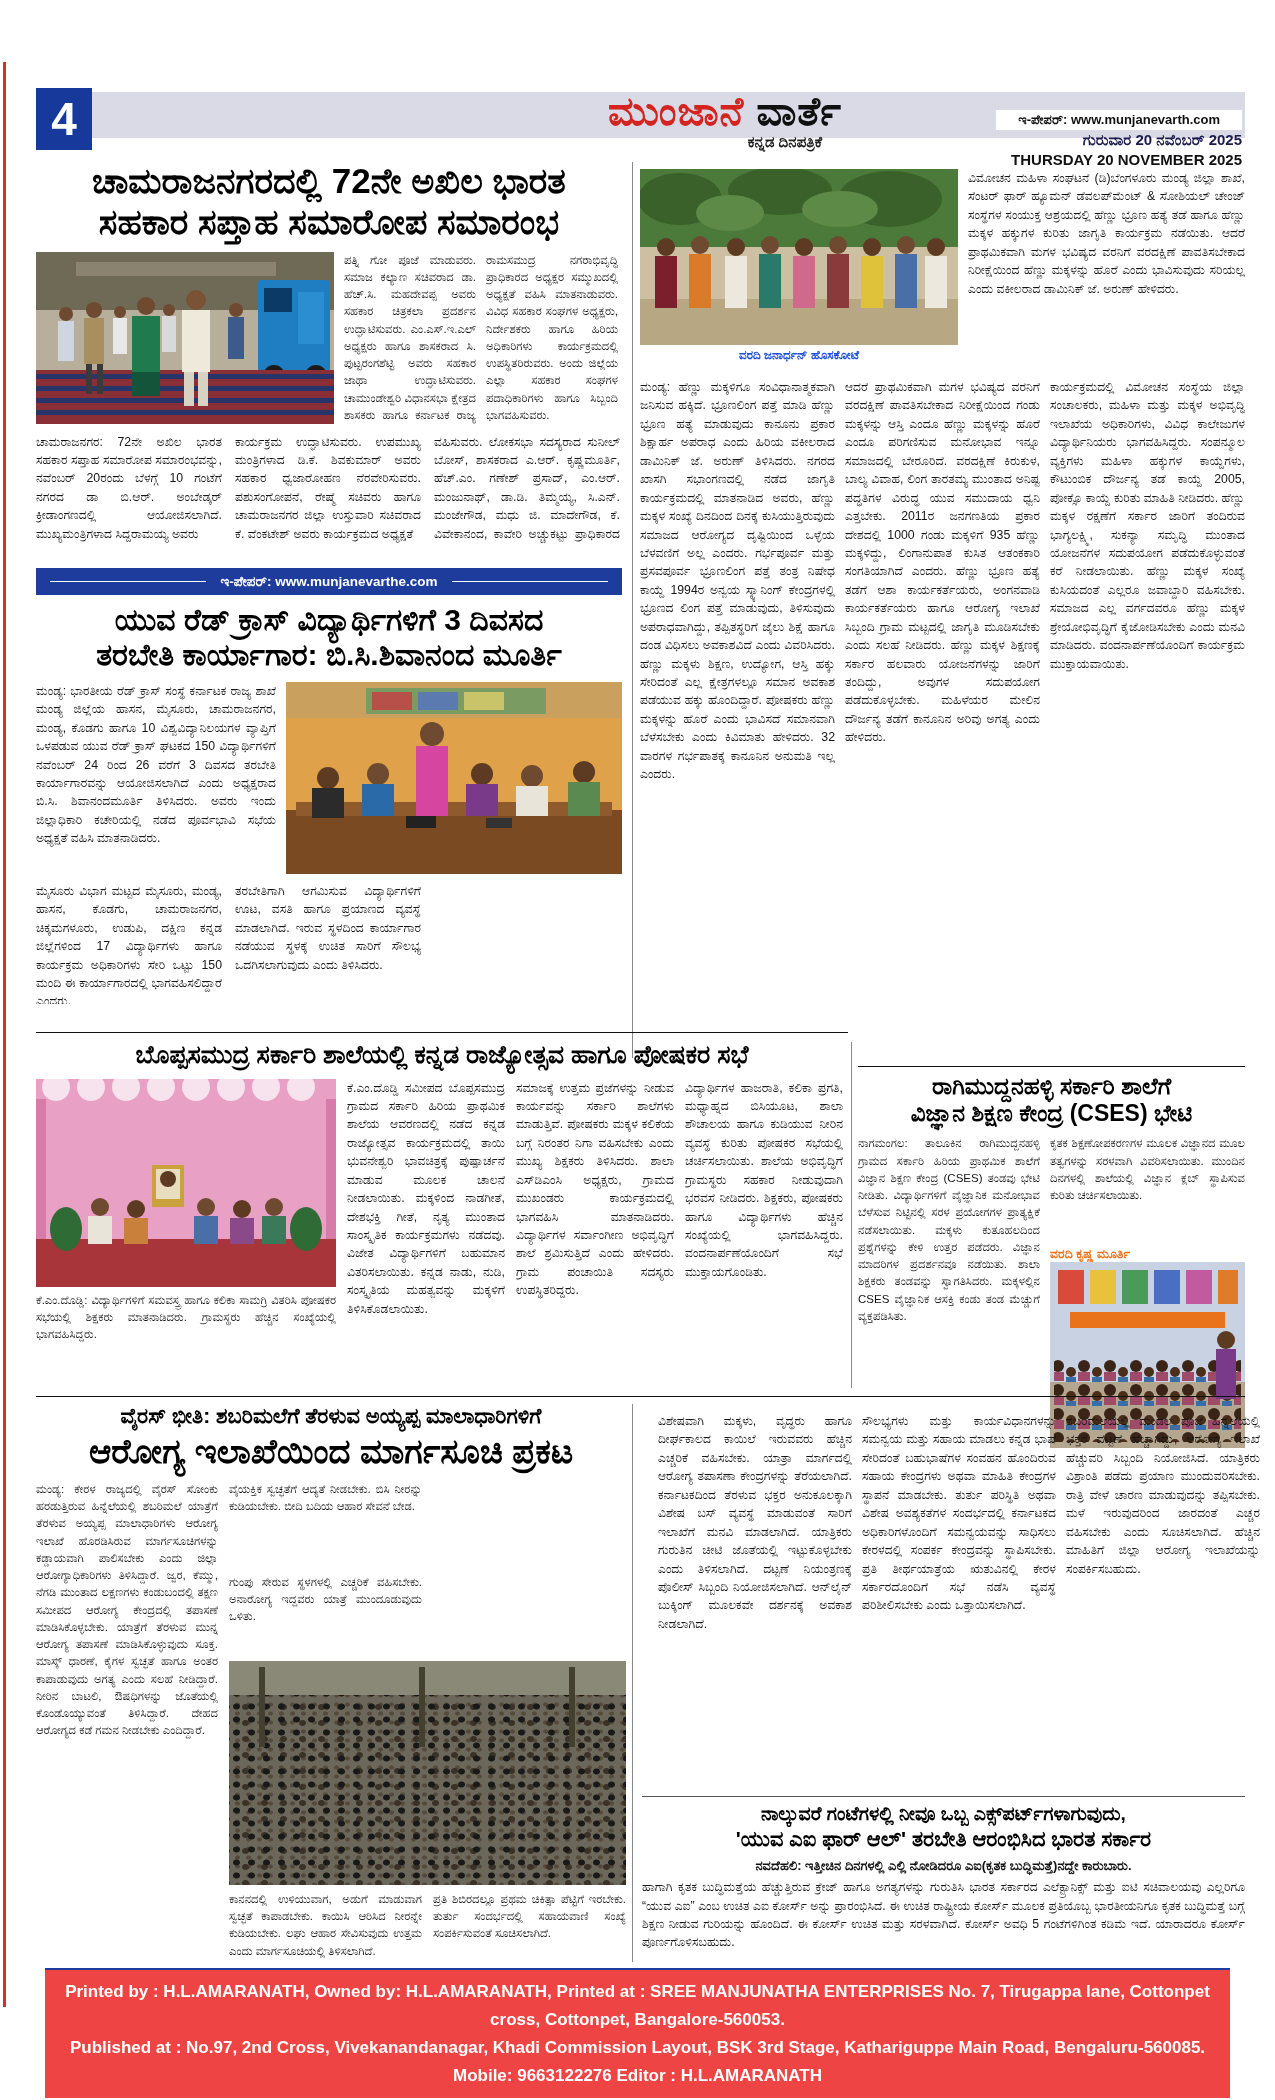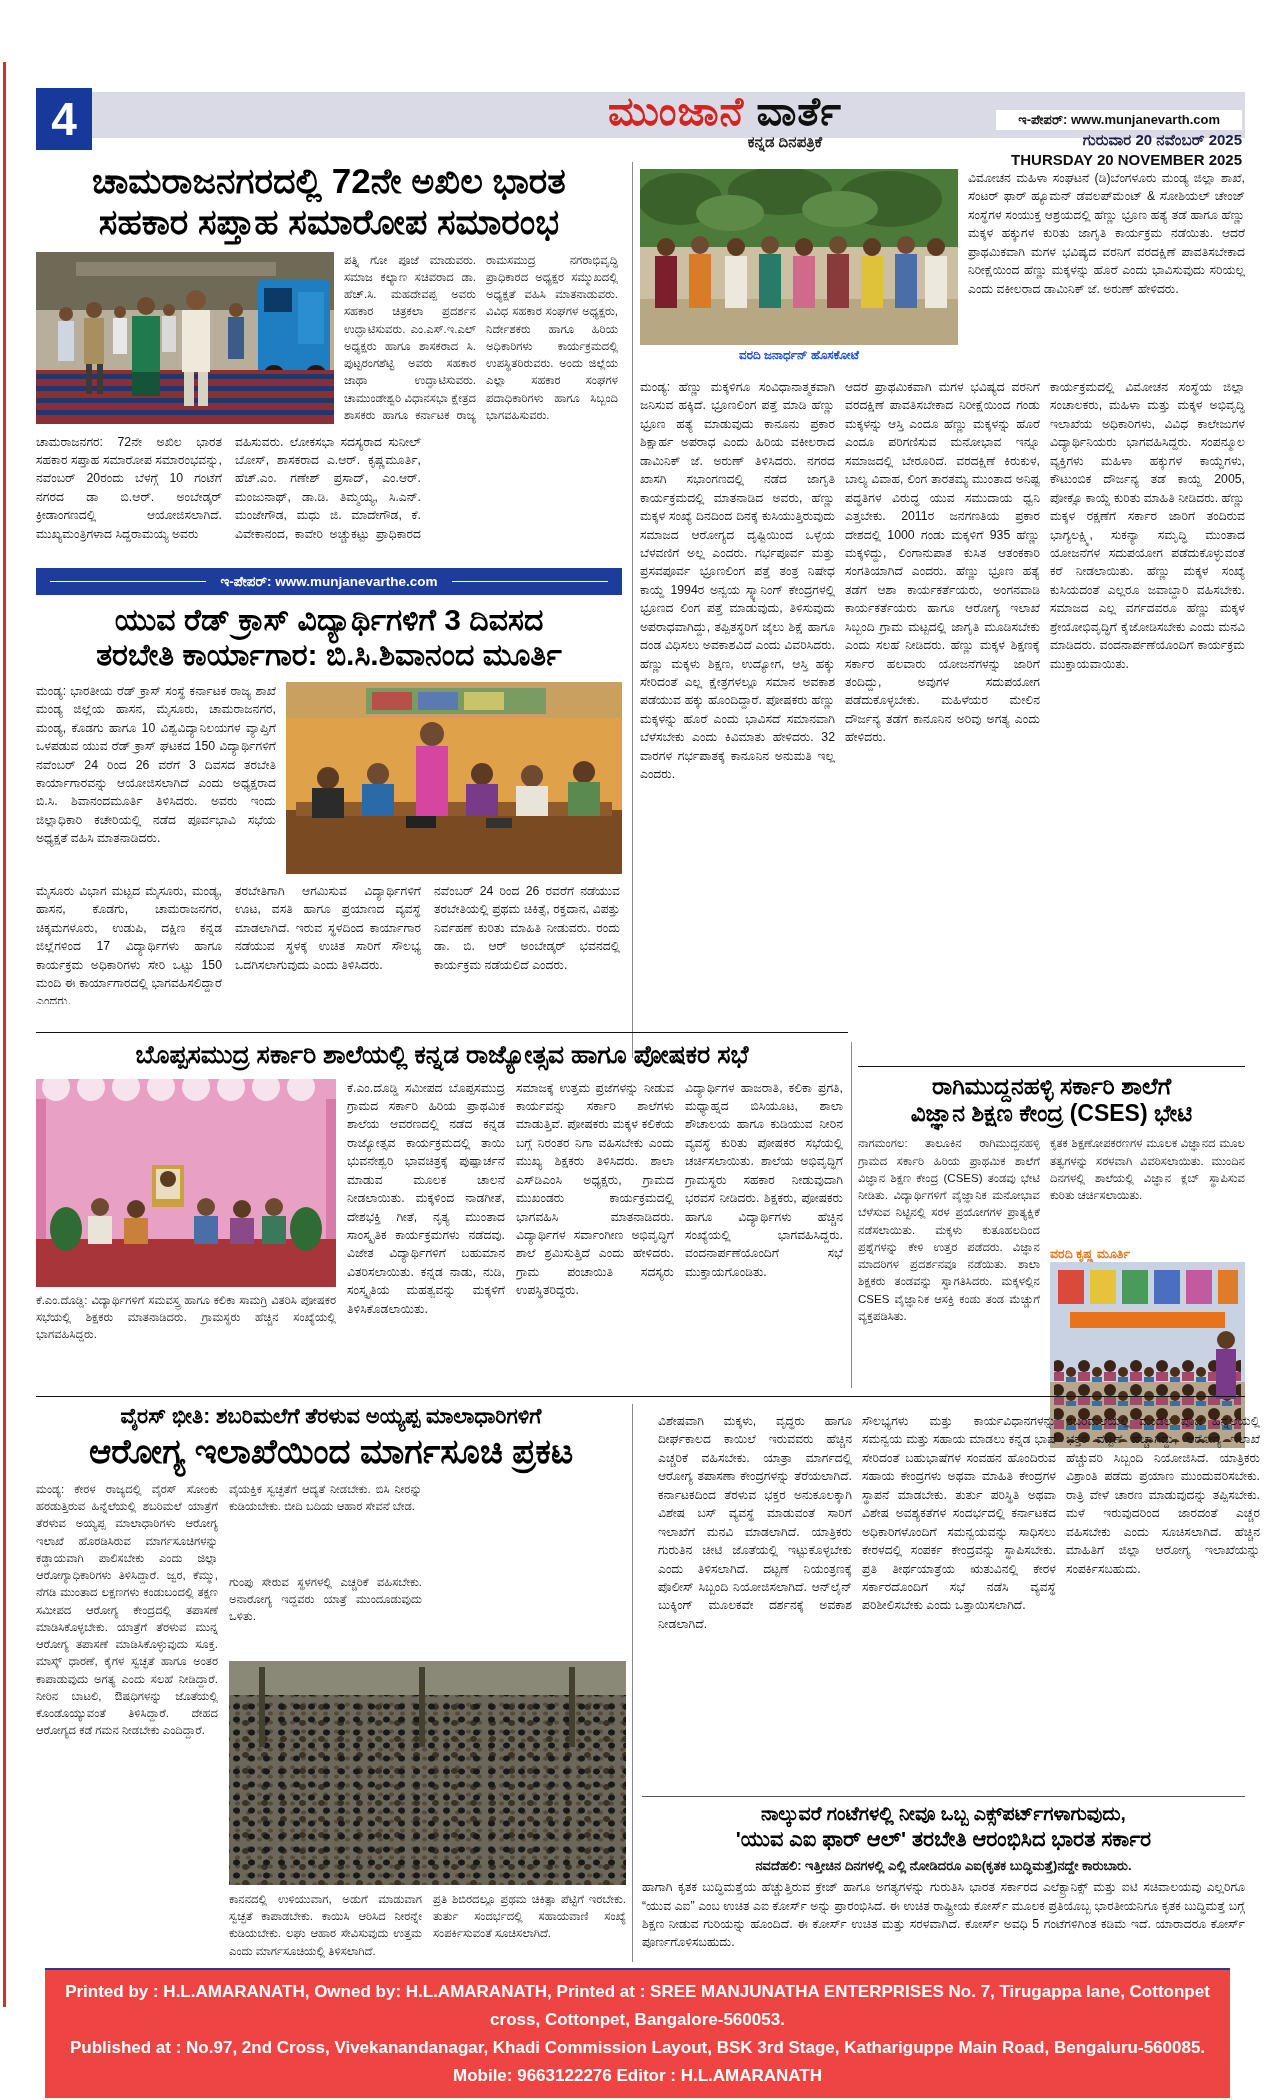"ಕಾರ್ಯಕ್ರಮ ಉದ್ಘಾಟಿಸುವರು. ಉಪಮುಖ್ಯ" div.col { html: none -> <div>ಕಾರ್ಯಕ್ರಮ ಉದ್ಘಾಟಿಸುವರು. ಉಪಮುಖ್ಯ ಮಂತ್ರಿಗಳಾದ ಡಿ.ಕೆ. ಶಿವಕುಮಾರ್ ಅವರು ಸಹಕಾರ ಧ್ವಜಾರೋಹಣ ನೆರವೇರಿಸುವರು. ಪಶುಸಂಗೋಪನೆ, ರೇಷ್ಮೆ ಸಚಿವರು ಹಾಗೂ ಚಾಮರಾಜನಗರ ಜಿಲ್ಲಾ ಉಸ್ತುವಾರಿ ಸಚಿವರಾದ ಕೆ. ವೆಂಕಟೇಶ್ ಅವರು ಕಾರ್ಯಕ್ರಮದ ಅಧ್ಯಕ್ಷತೆ</div> }
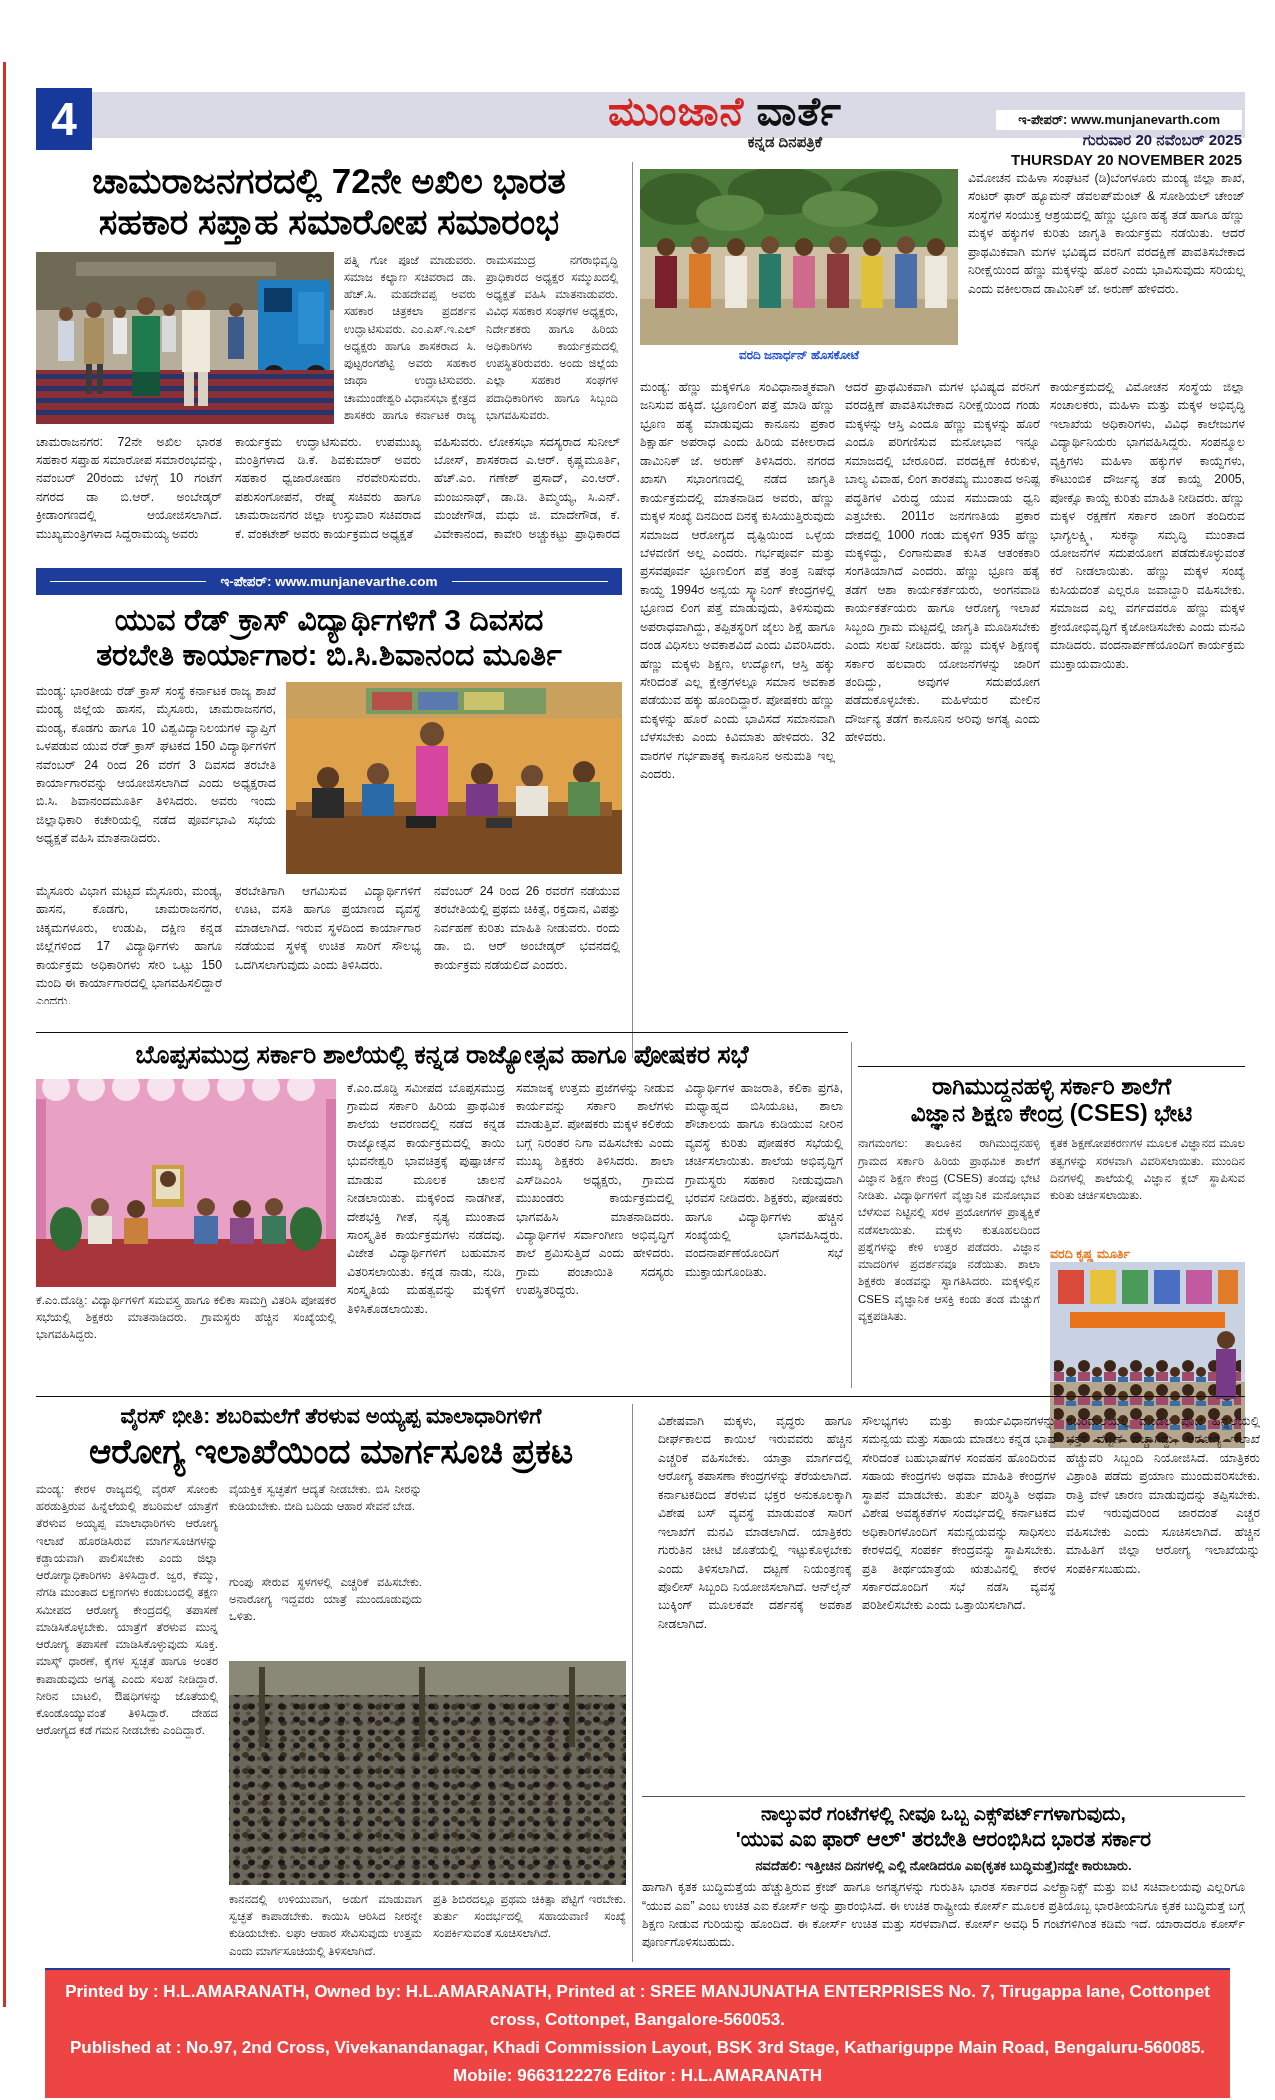"ನವೆಂಬರ್ 24 ರಿಂದ 26 ರವರೆಗೆ" div.col { html: <div>ನವೆಂಬರ್ 24 ರಿಂದ 26 ರವರೆಗೆ ನಡೆಯುವ ತರಬೇತಿಯಲ್ಲಿ ಪ್ರಥಮ ಚಿಕಿತ್ಸೆ, ರಕ್ತದಾನ, ವಿಪತ್ತು ನಿರ್ವಹಣೆ ಕುರಿತು ಮಾಹಿತಿ ನೀಡುವರು. ರಂದು ಡಾ. ಬಿ. ಆರ್ ಅಂಬೇಡ್ಕರ್ ಭವನದಲ್ಲಿ ಕಾರ್ಯಕ್ರಮ ನಡೆಯಲಿದೆ ಎಂದರು.</div> -> none }
